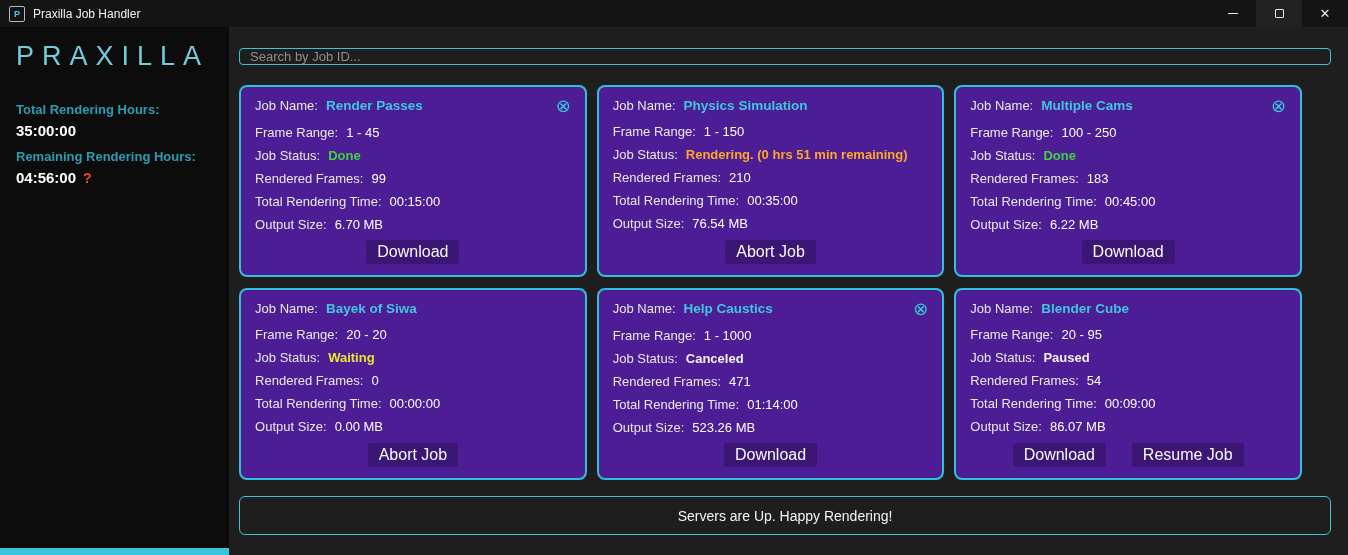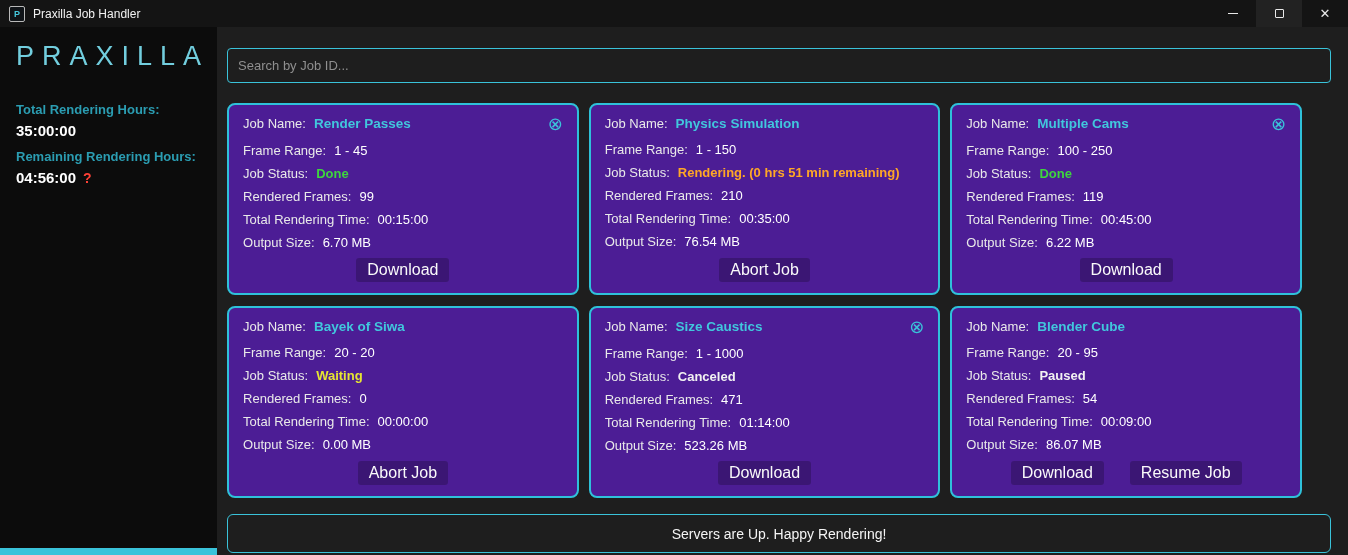"PRAXILLA" .sidebar { padding: 14px 8px 0 16px -> 14px 20px 0 16px }
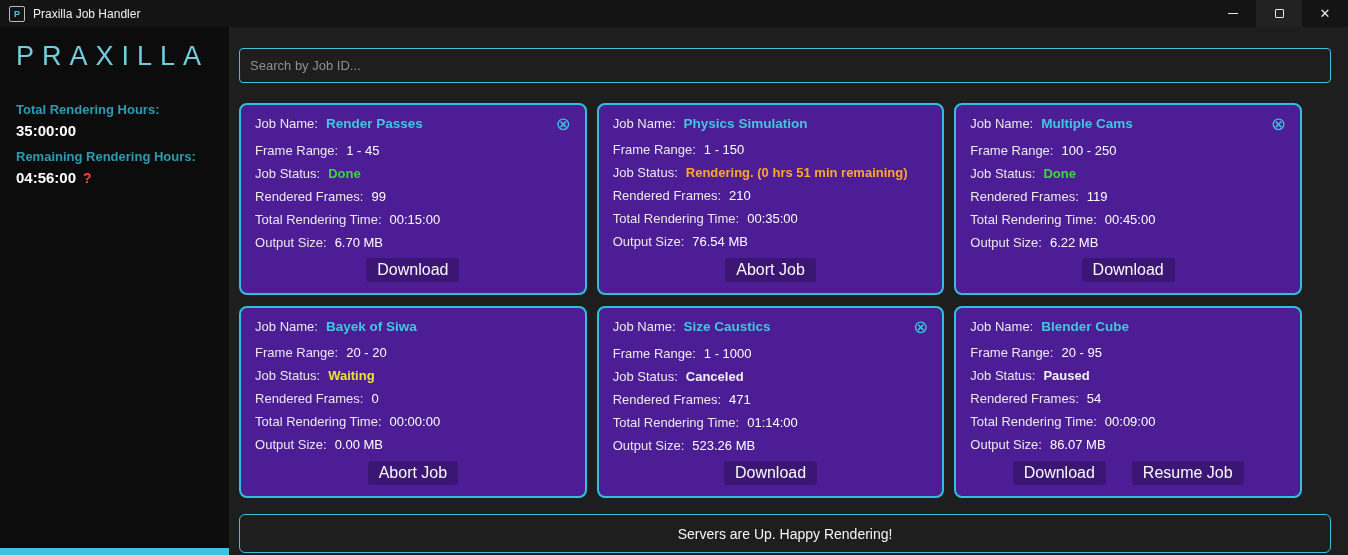"Search by Job ID..." .search-input { height: 35px -> 17px }
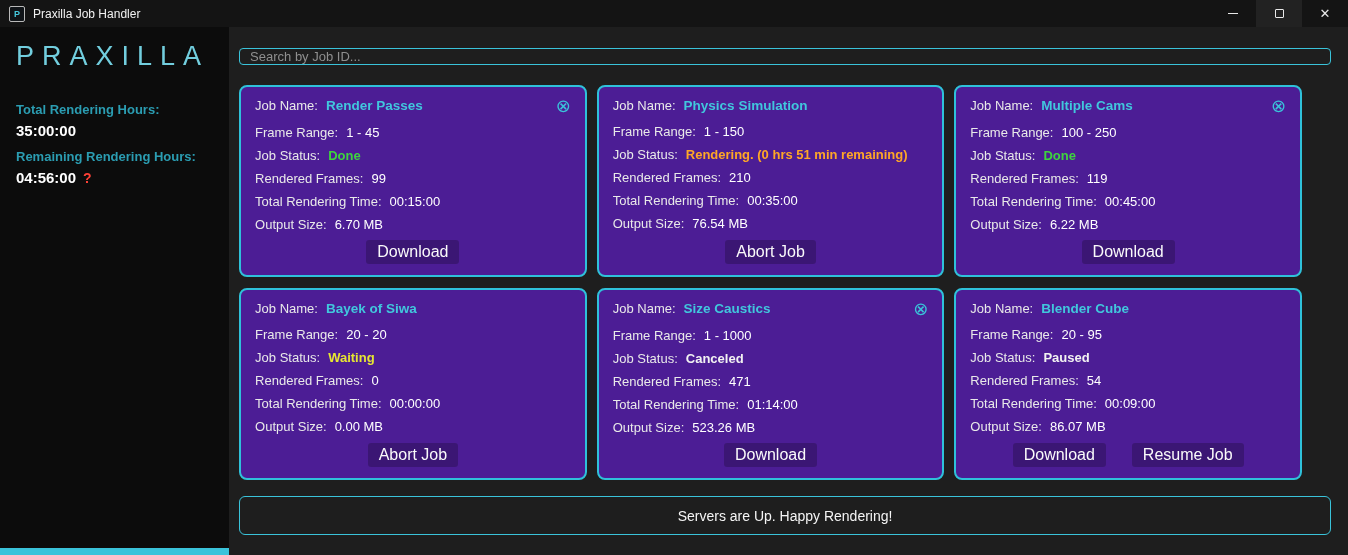"119" span.val { text: 119 -> 183 }
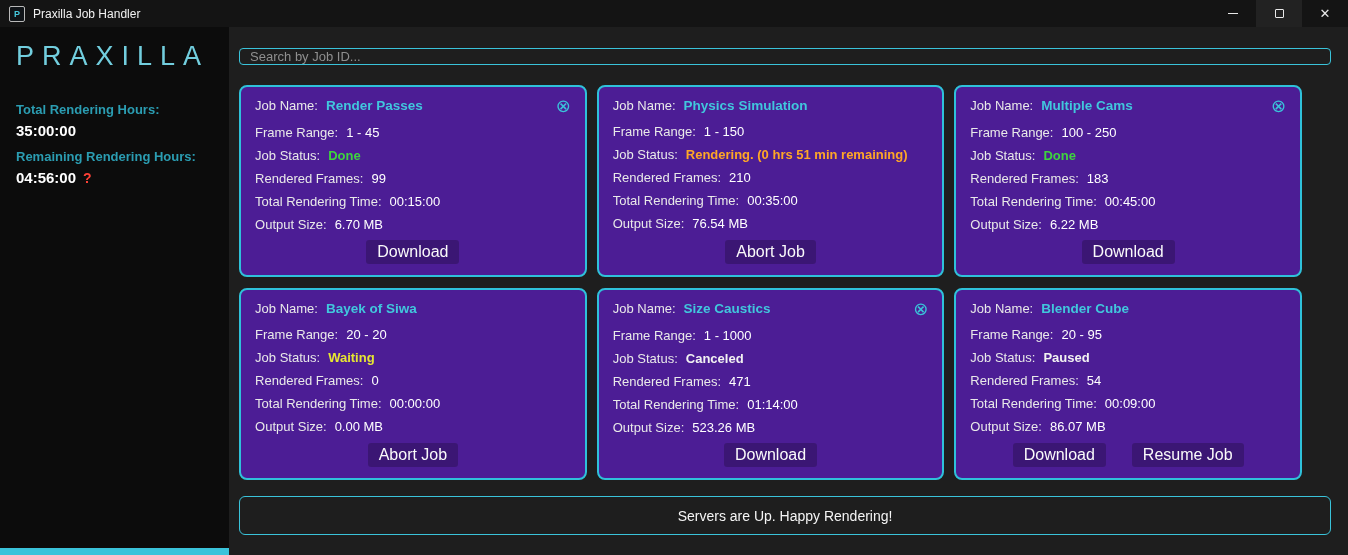"Size Caustics" span.job-name { text: Size -> Help }
